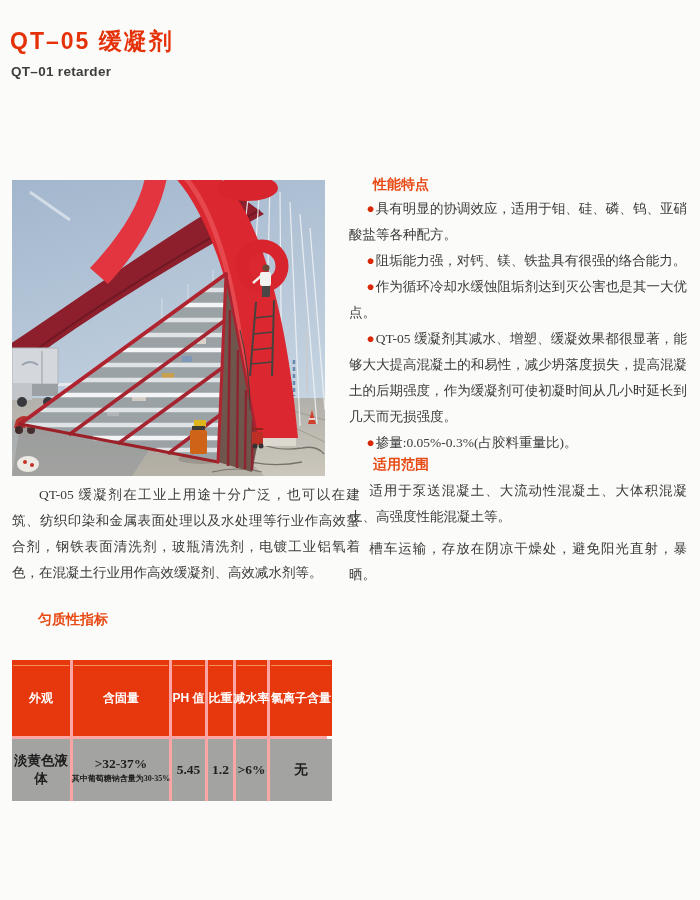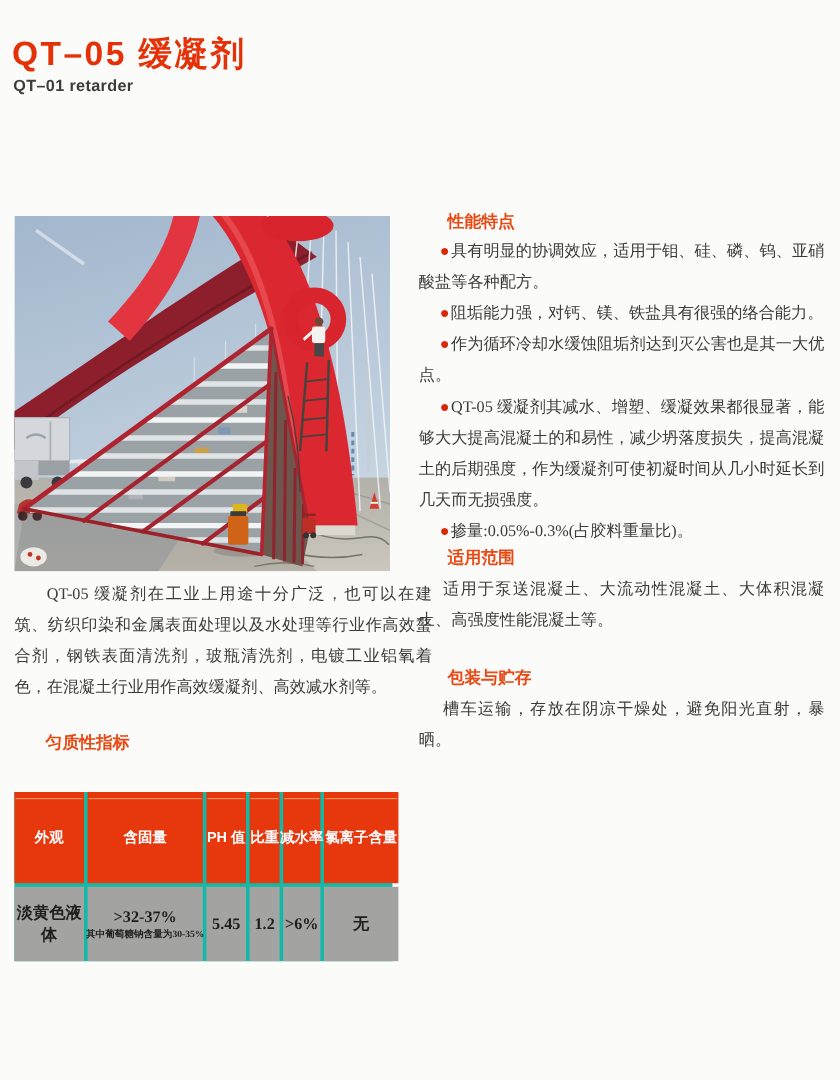"QT–05 缓凝剂" .title { font-size: 28px -> 23px }
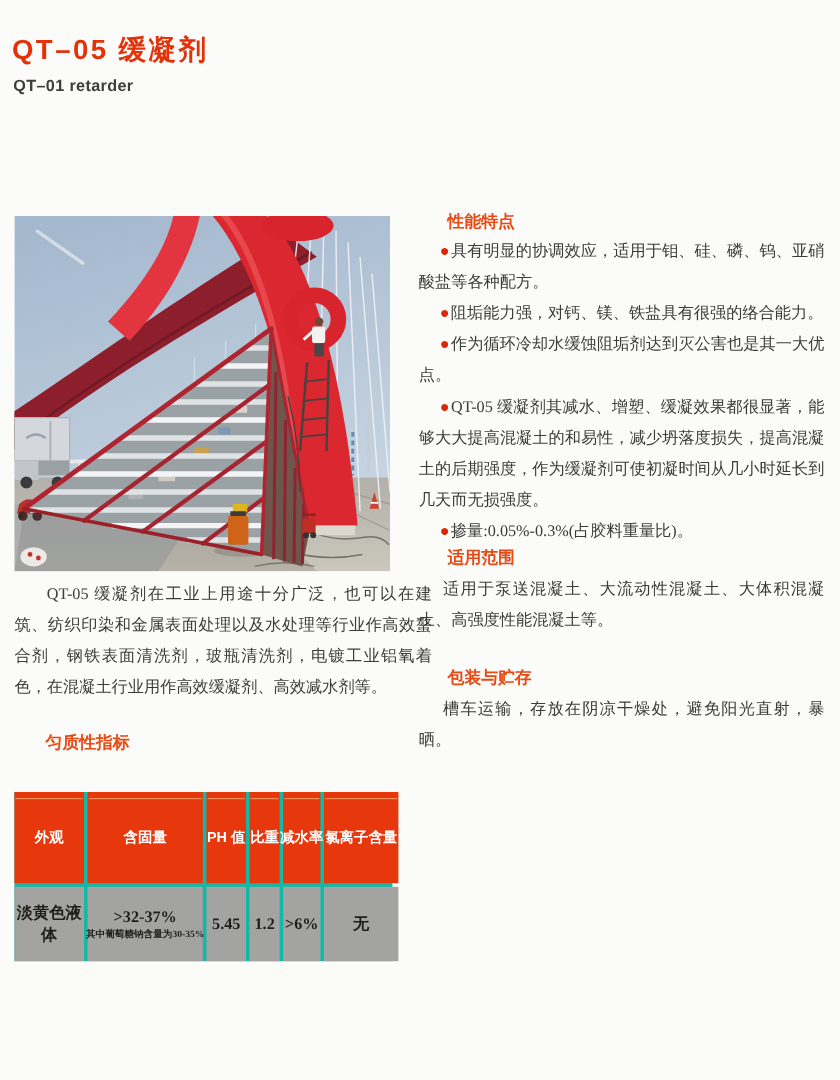"包装与贮存" h3.sec-heading { html: <h3>包装与贮存</h3> -> none }
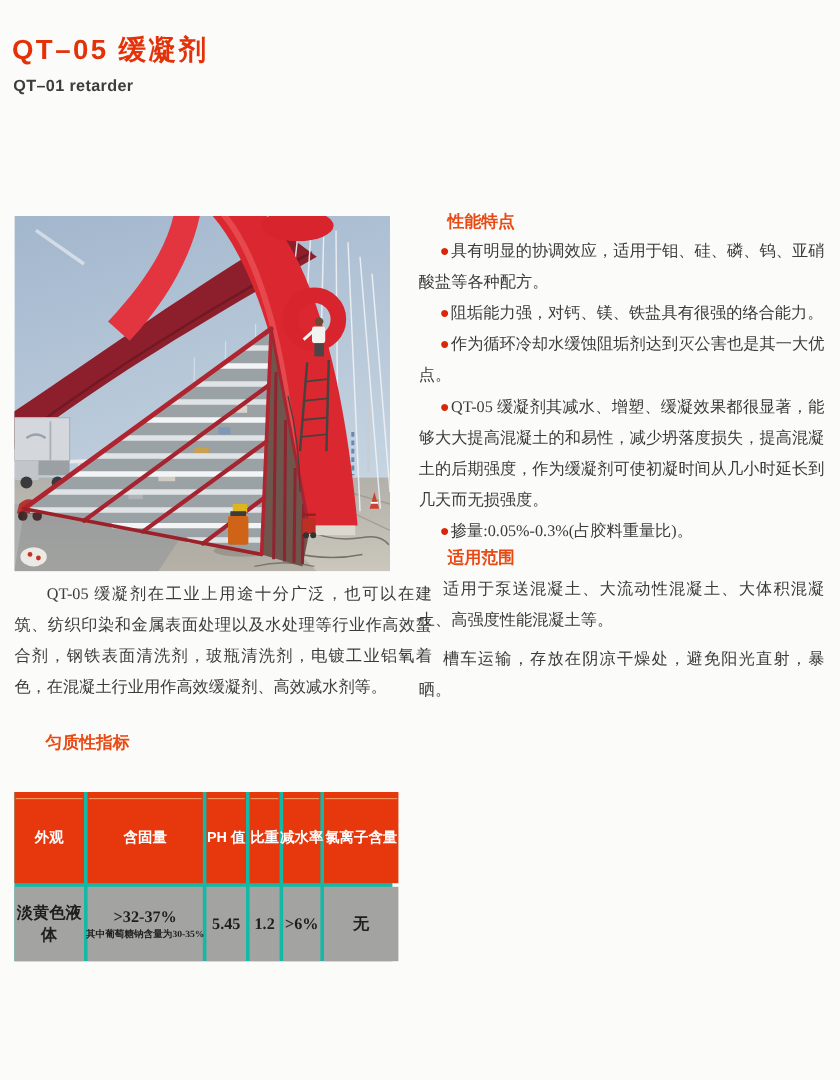"外观" .spec-table { background: #14b8a6 -> #fca5a5 }
